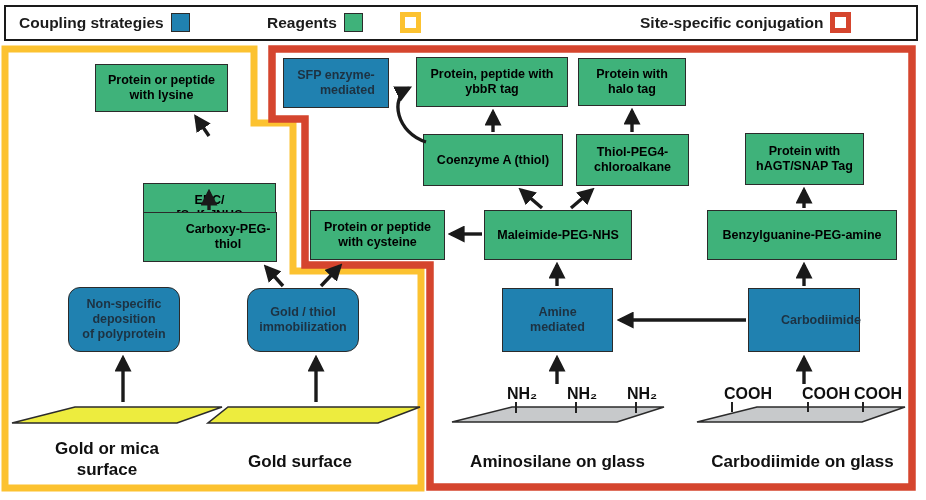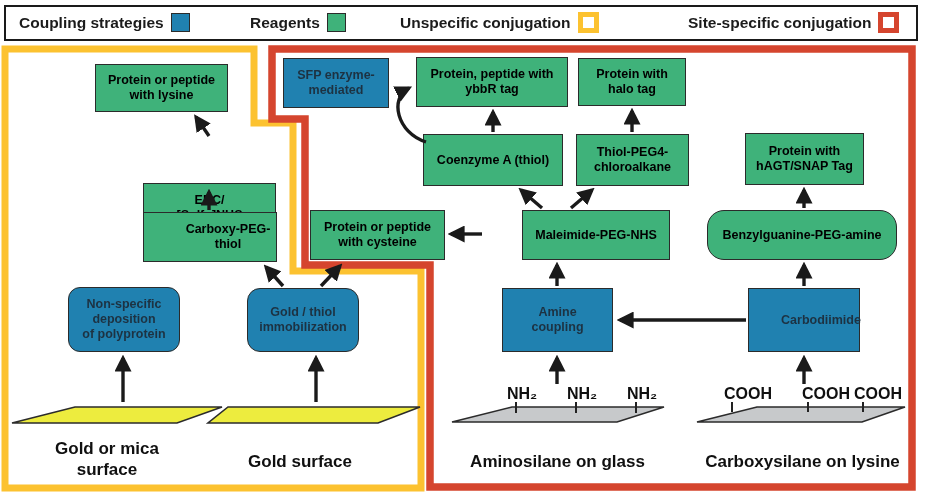"Reagents" div.leg-item { left: 244px -> 261px }
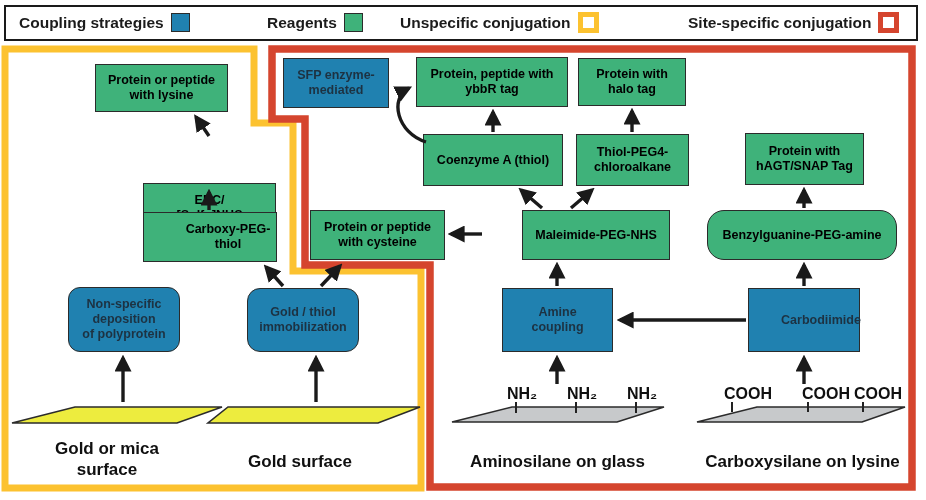"Unspecific conjugation" span { html: <span>Unspecific conjugation</span> -> none }
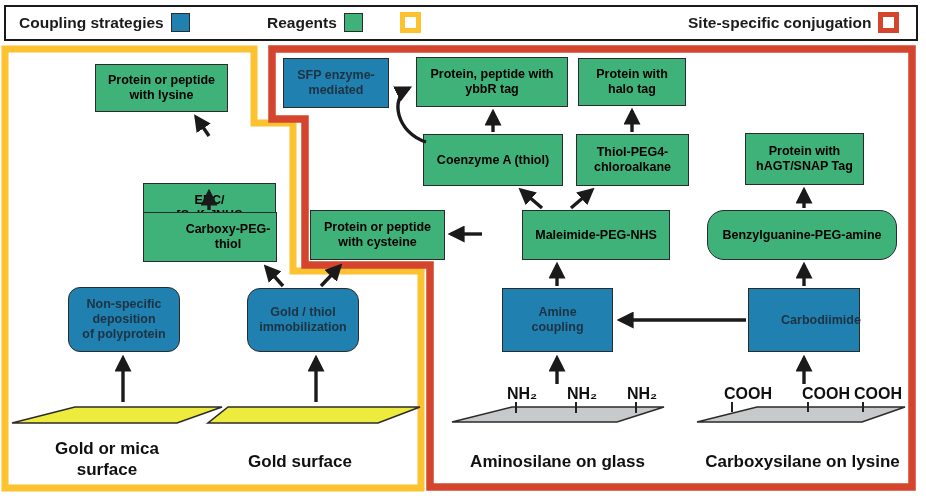"Site-specific conjugation" div.leg-item { margin-left: 48px -> none }
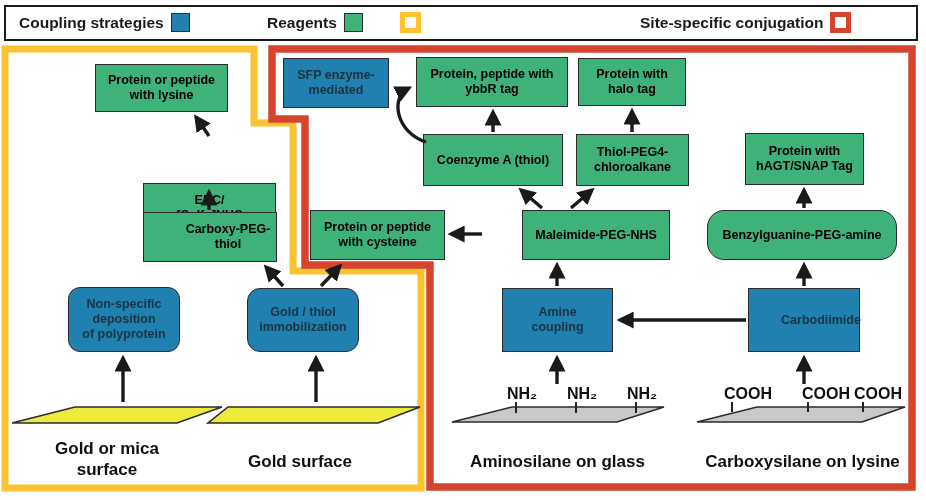"SFP enzyme-" div.bx { text-align: none -> right }
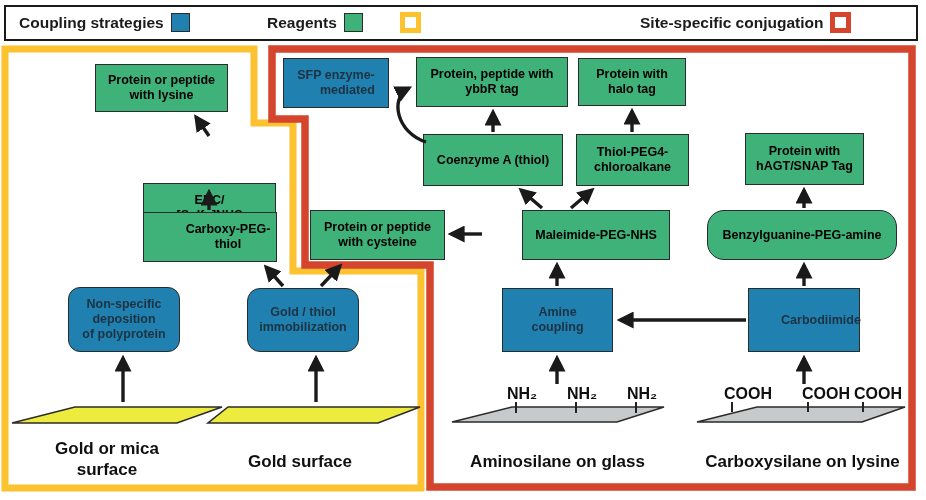"Maleimide-PEG-NHS" div.bx { margin-left: 38px -> none }
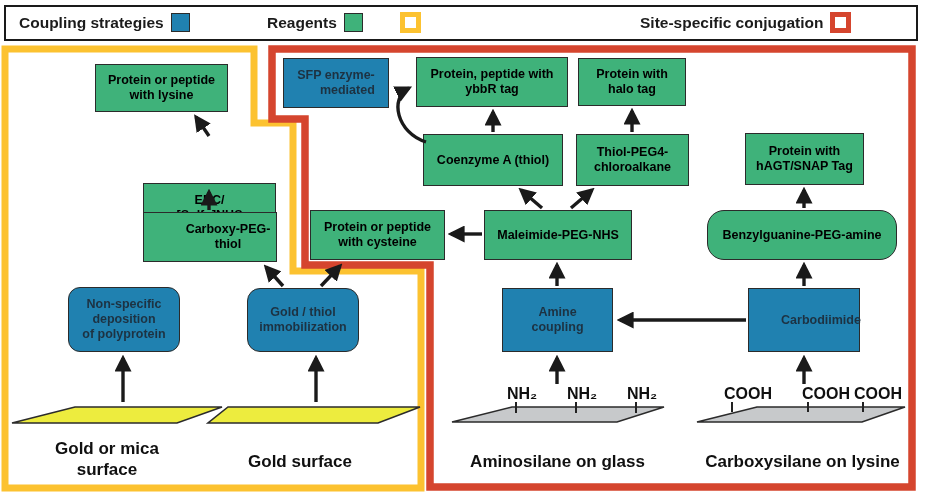"Benzylguanine-PEG-amine" div.bx { border-radius: 17px -> none }
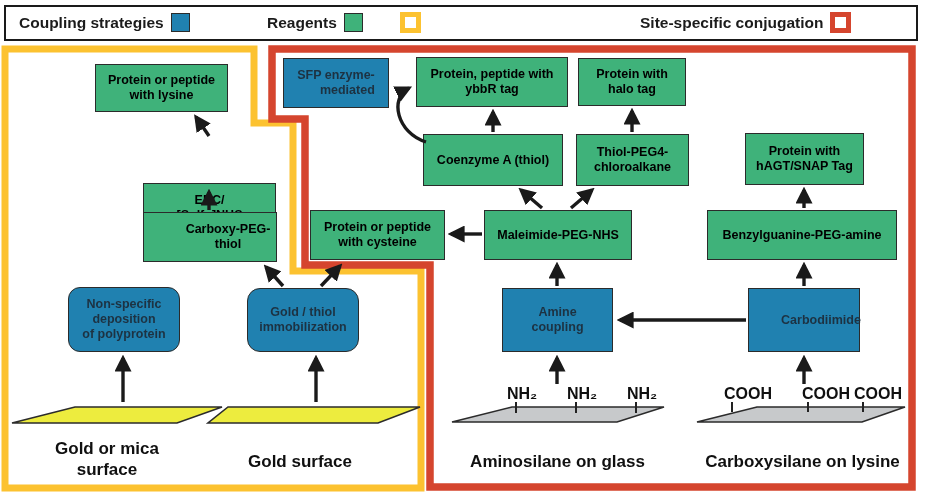"Amine" div.bx { text: coupling -> mediated }
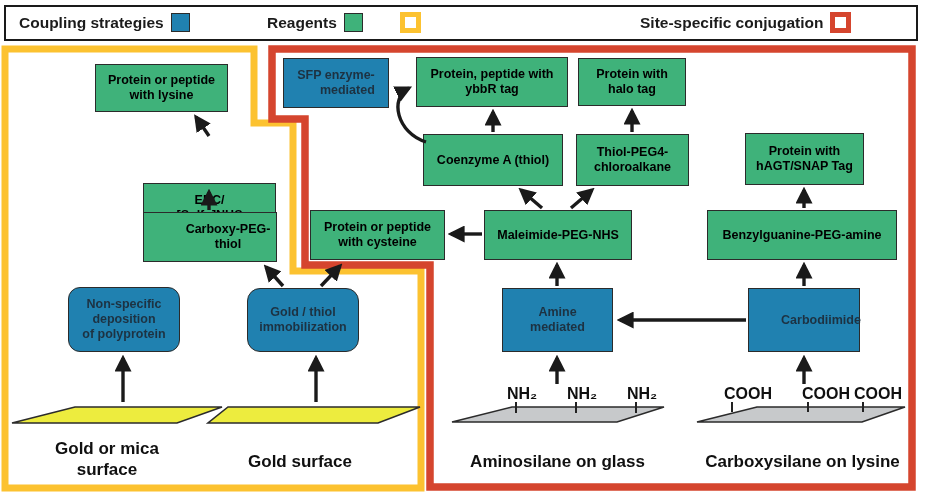"Carboxysilane on lysine" div.surf-label { text: Carboxysilane on lysine -> Carbodiimide on glass }
